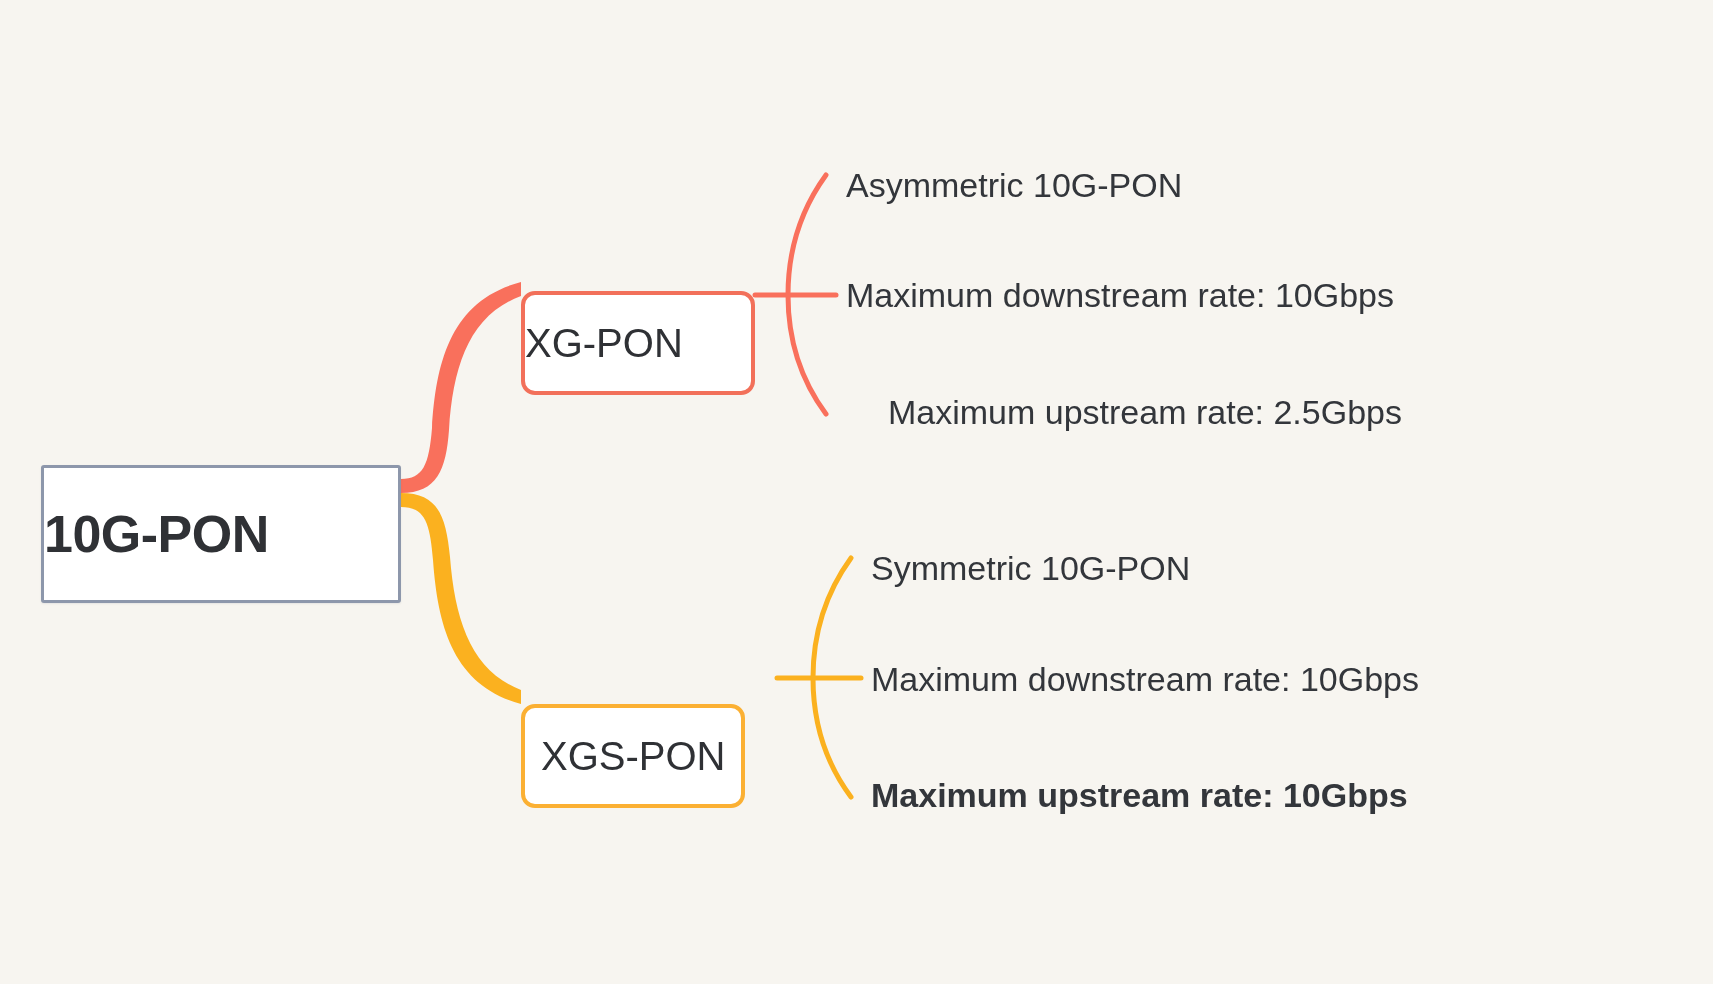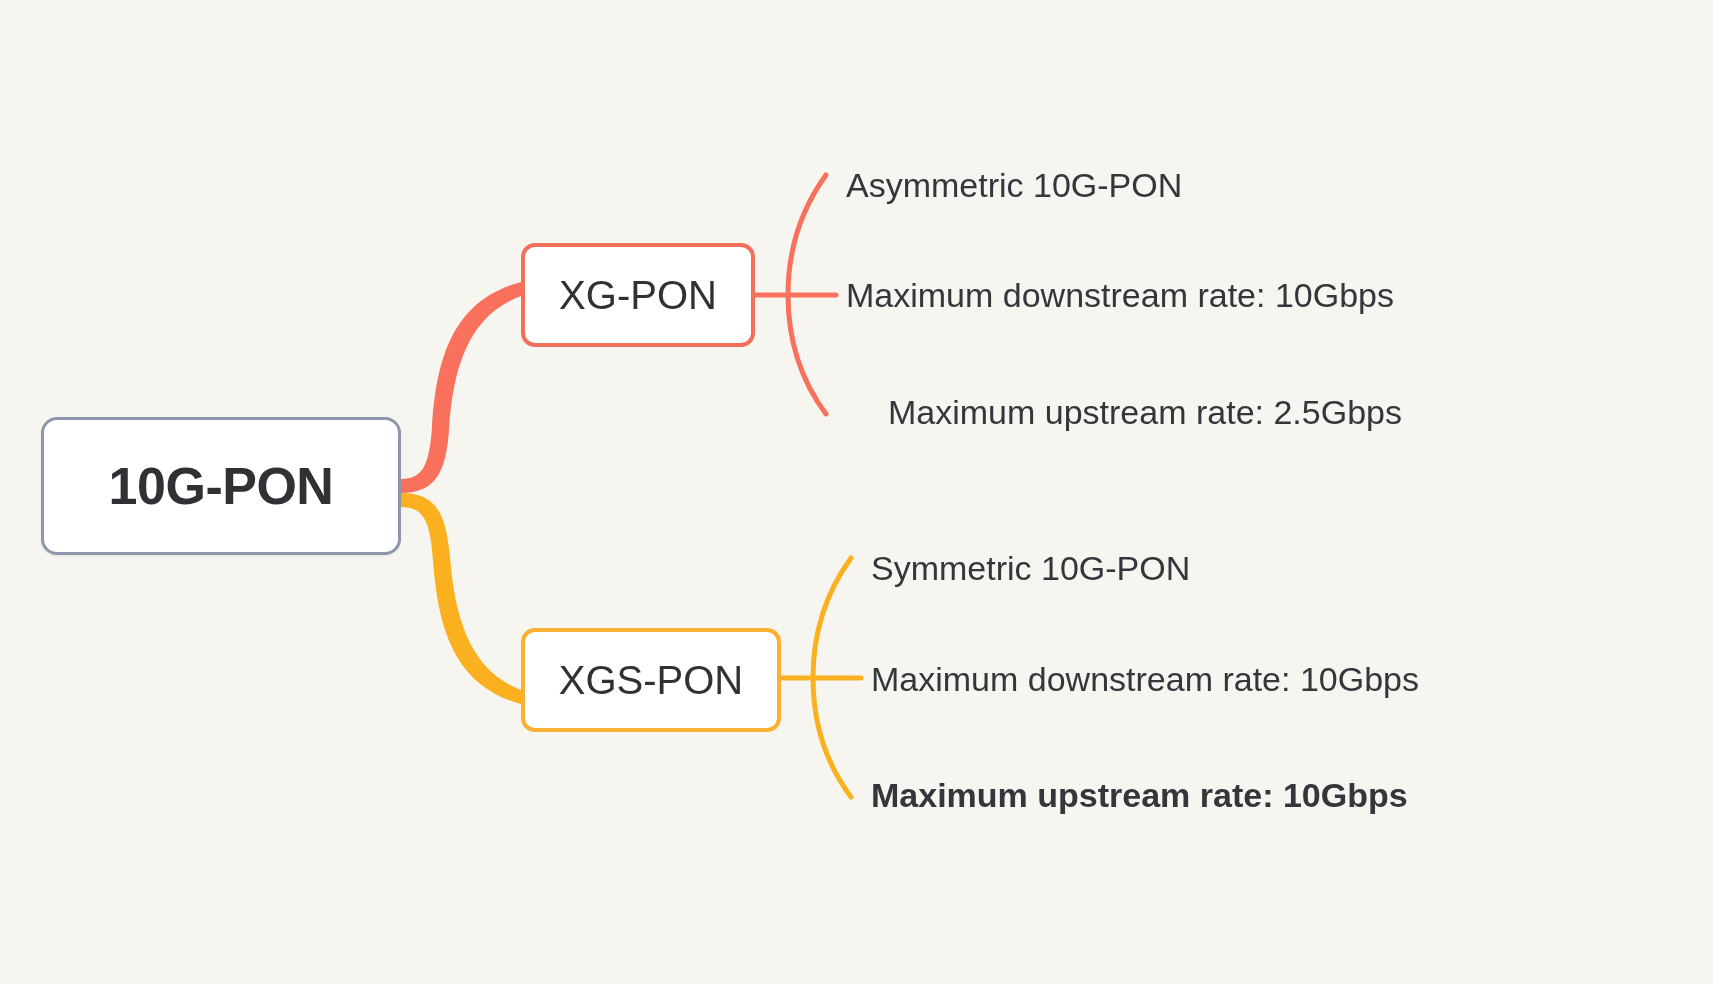"XG-PON" .node { justify-content: center -> none; margin-top: none -> 48px }
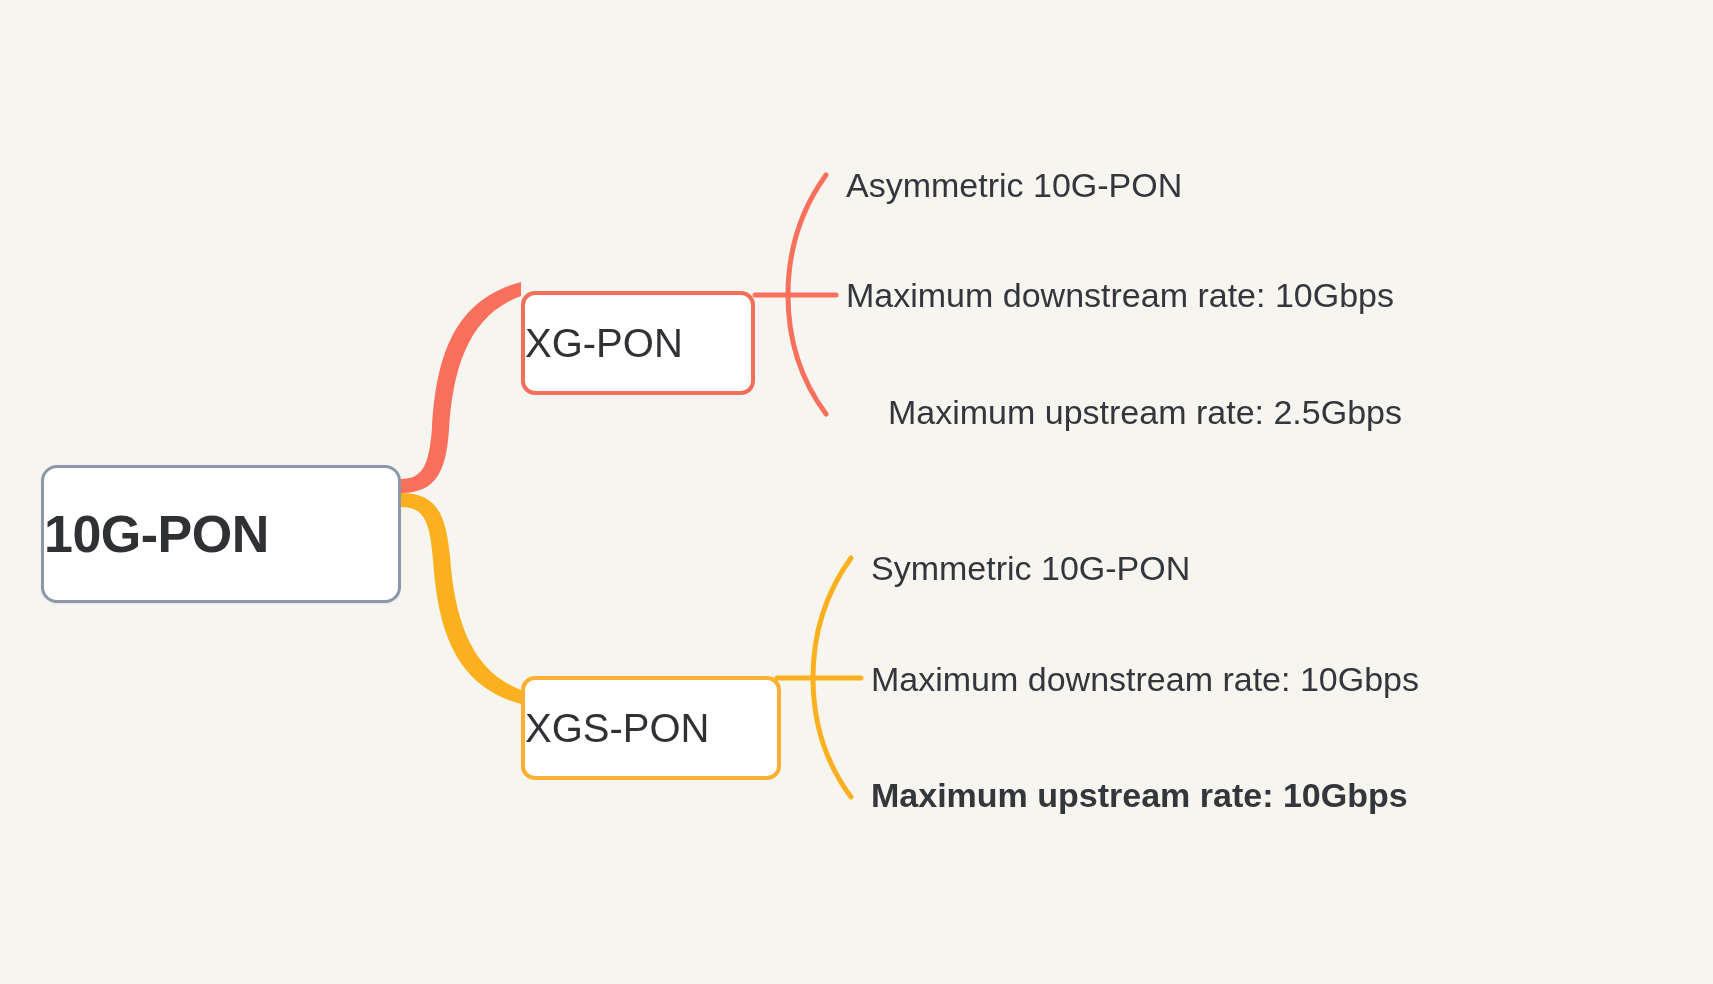"10G-PON" .node-root { border-radius: 16px -> 3px }
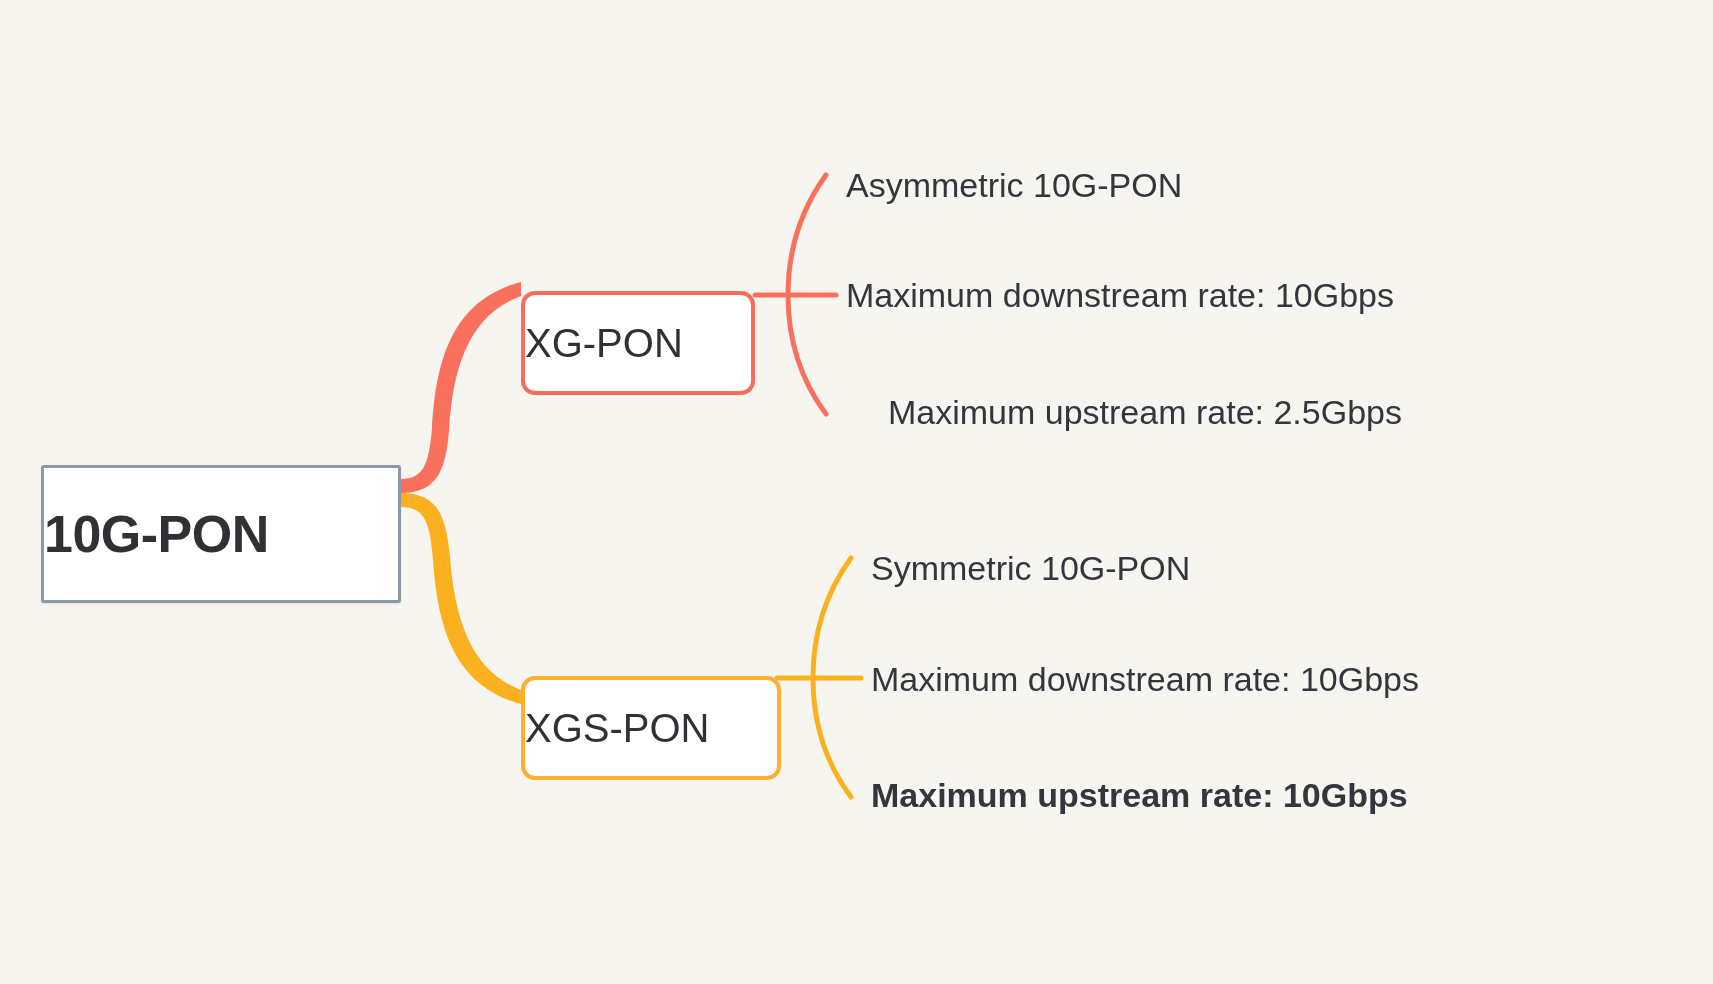"XGS-PON" .node-xgspon { padding-left: none -> 16px; top: 628px -> 656px; width: 260px -> 224px }
